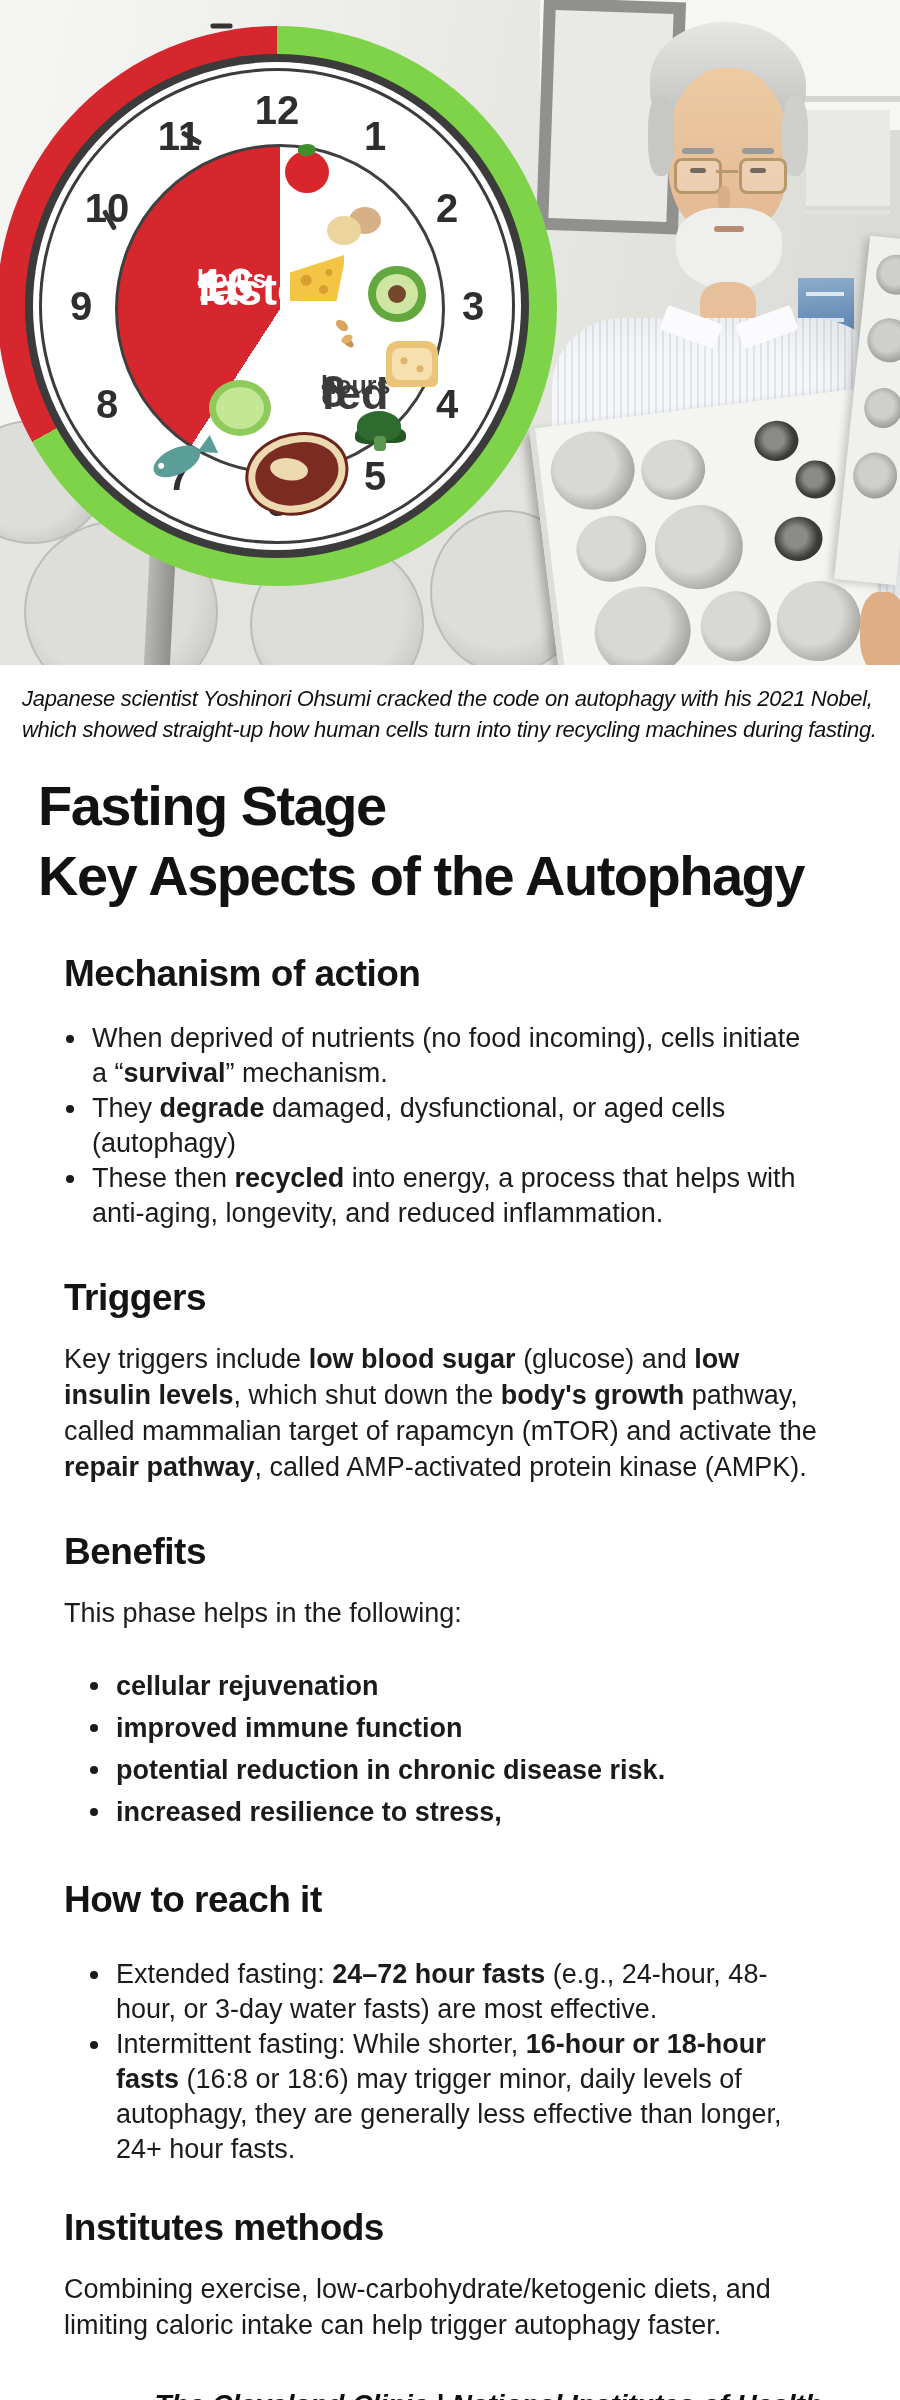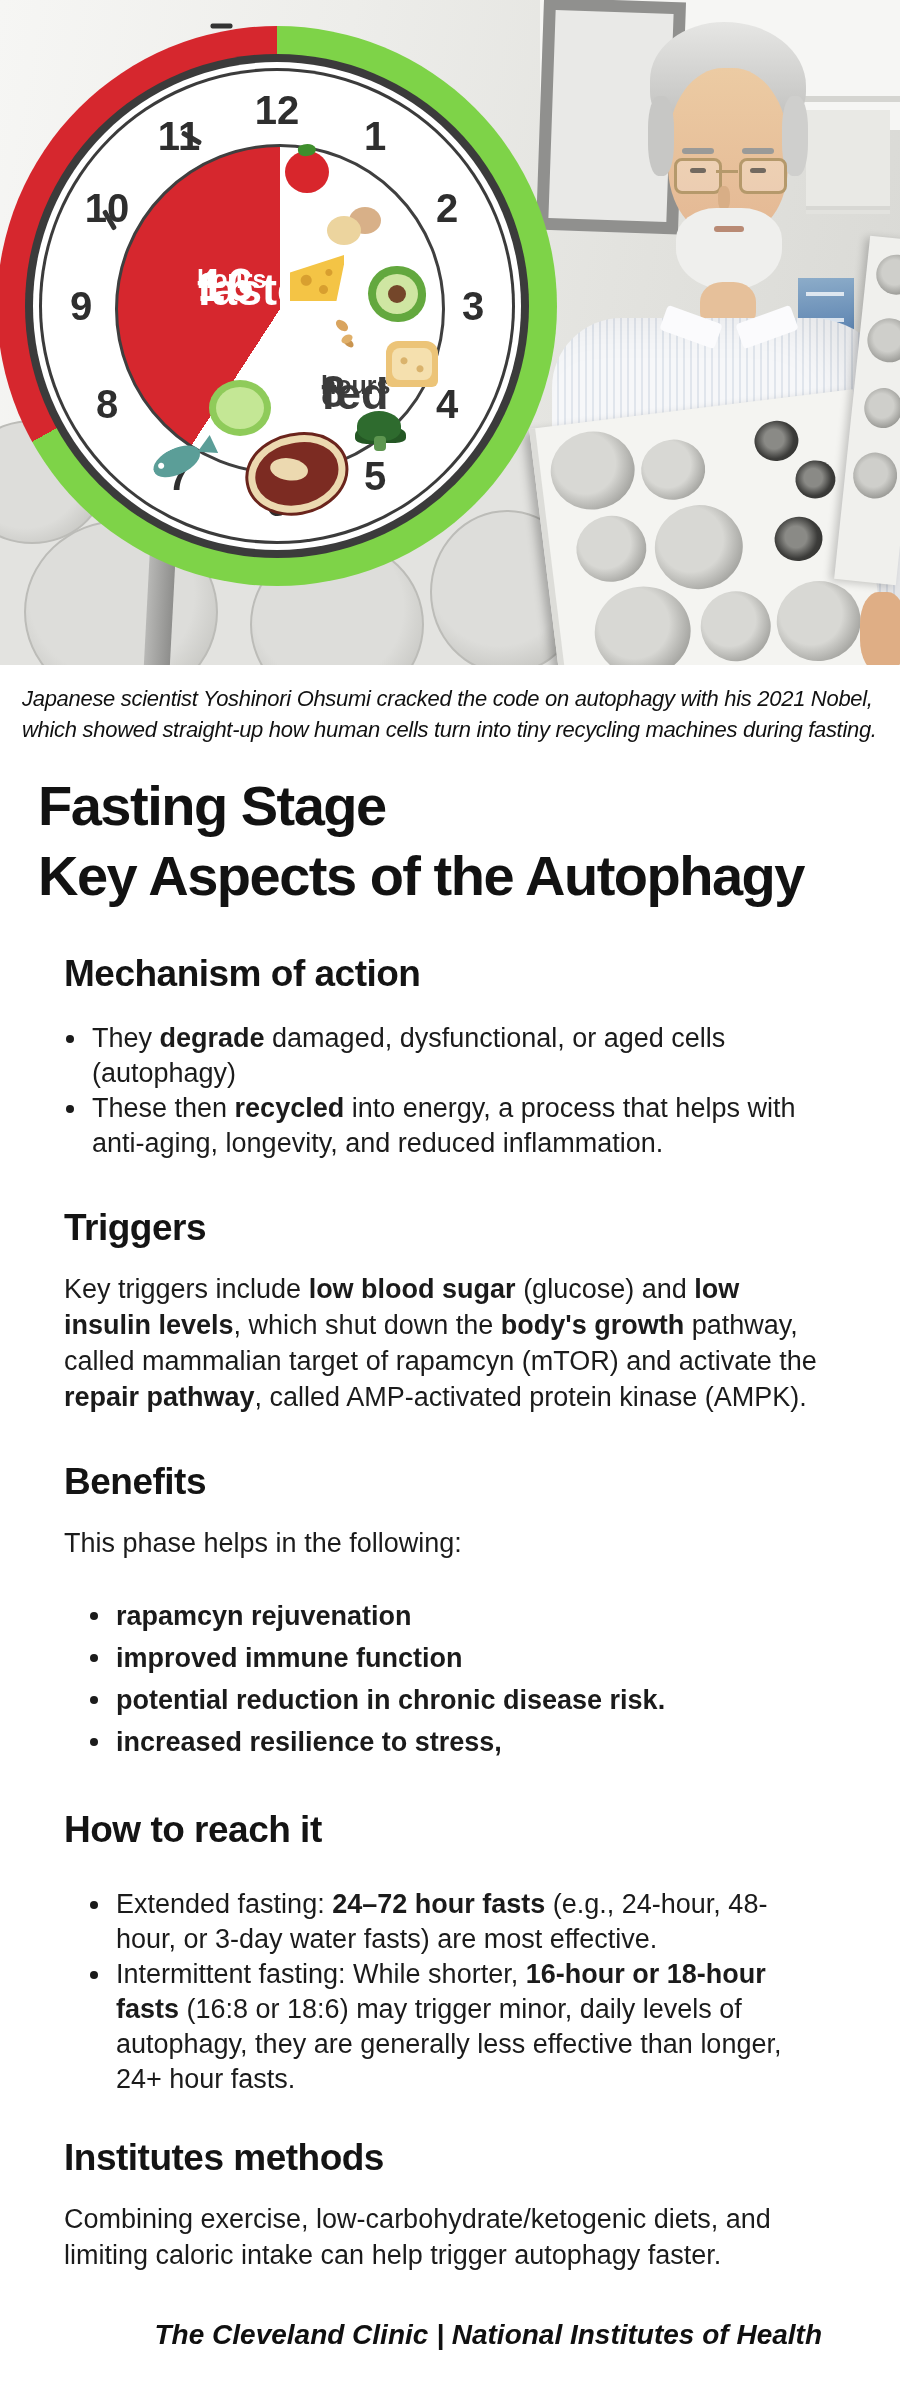"When deprived of nutrients (no" li { html: none -> <li><span>When deprived of nutrients (no food incoming), cells initiate a “</span><b>survival</b><span>” mechanism.</span></li> }
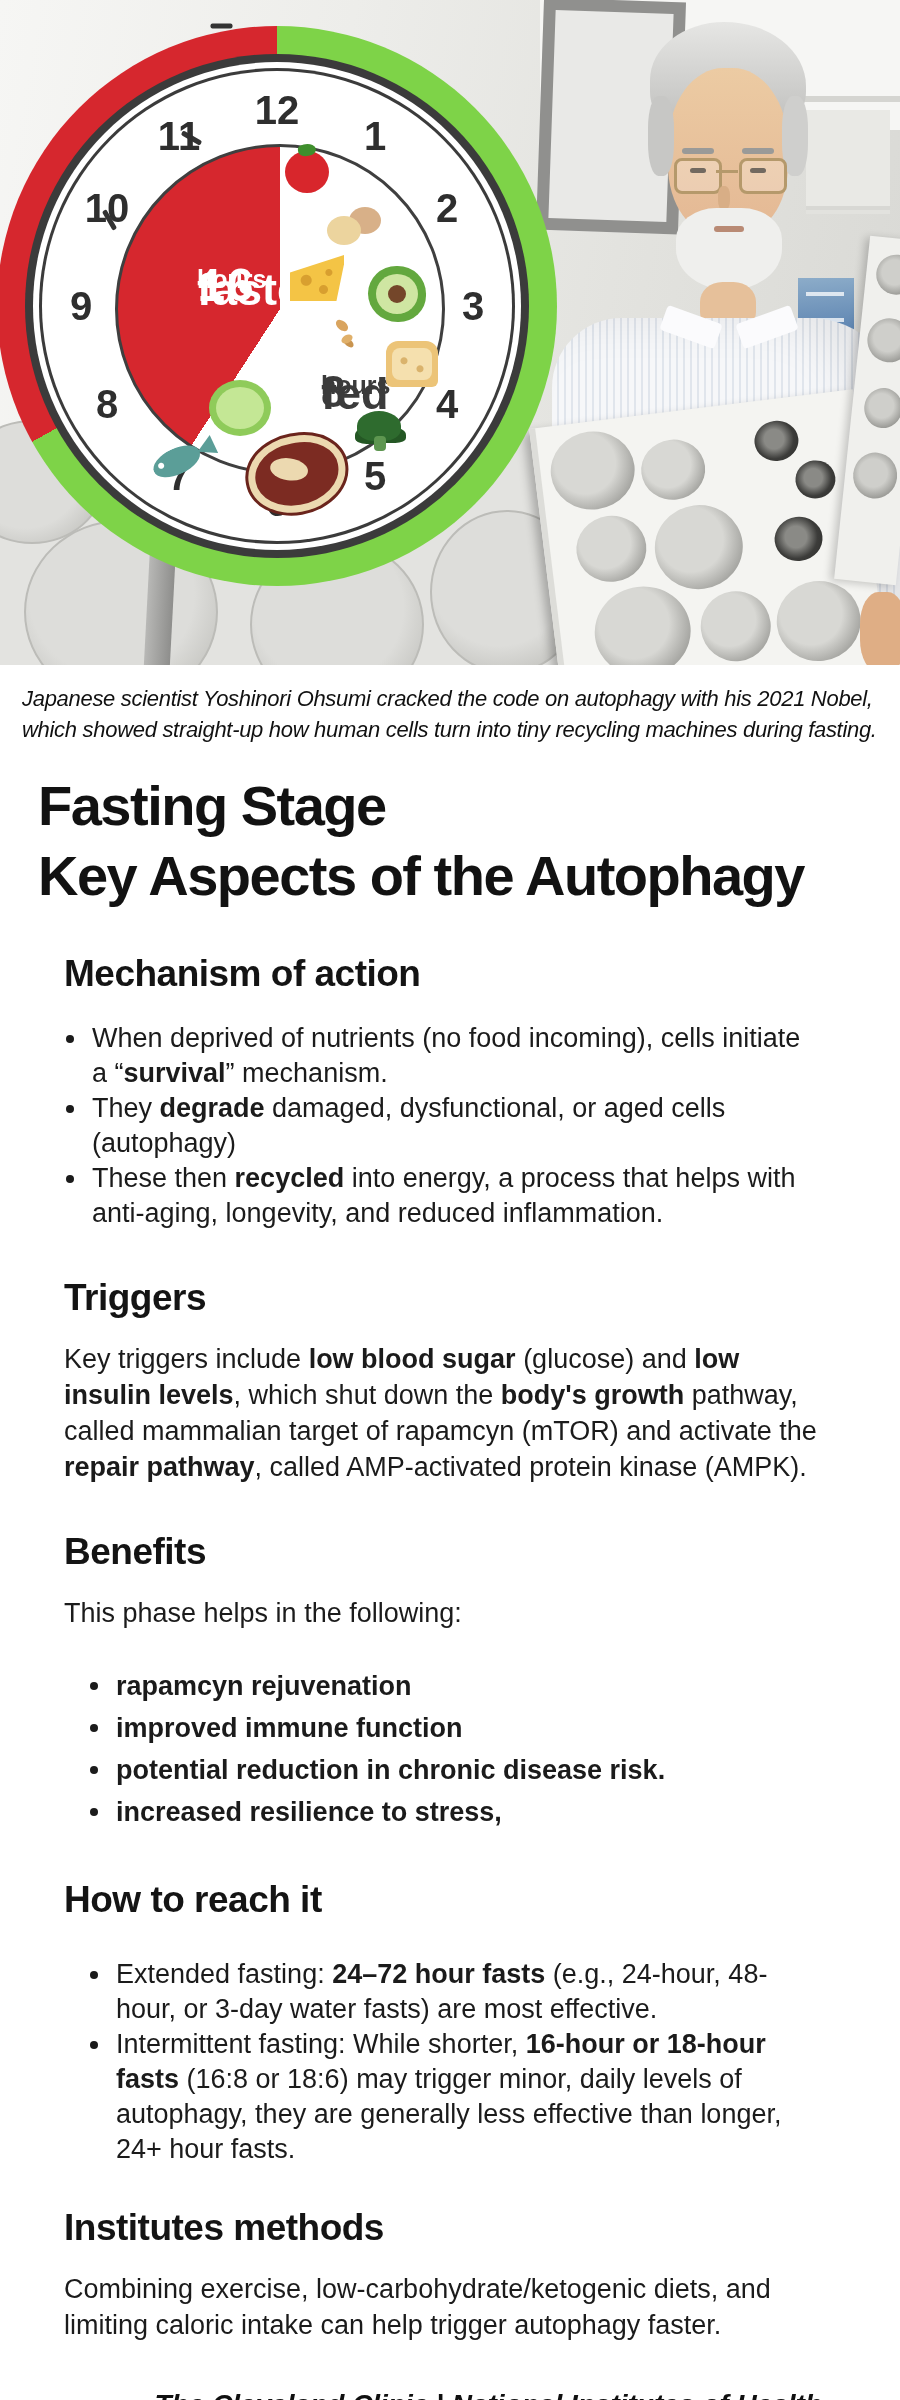"rapamcyn rejuvenation" li { text: rapamcyn -> cellular }
